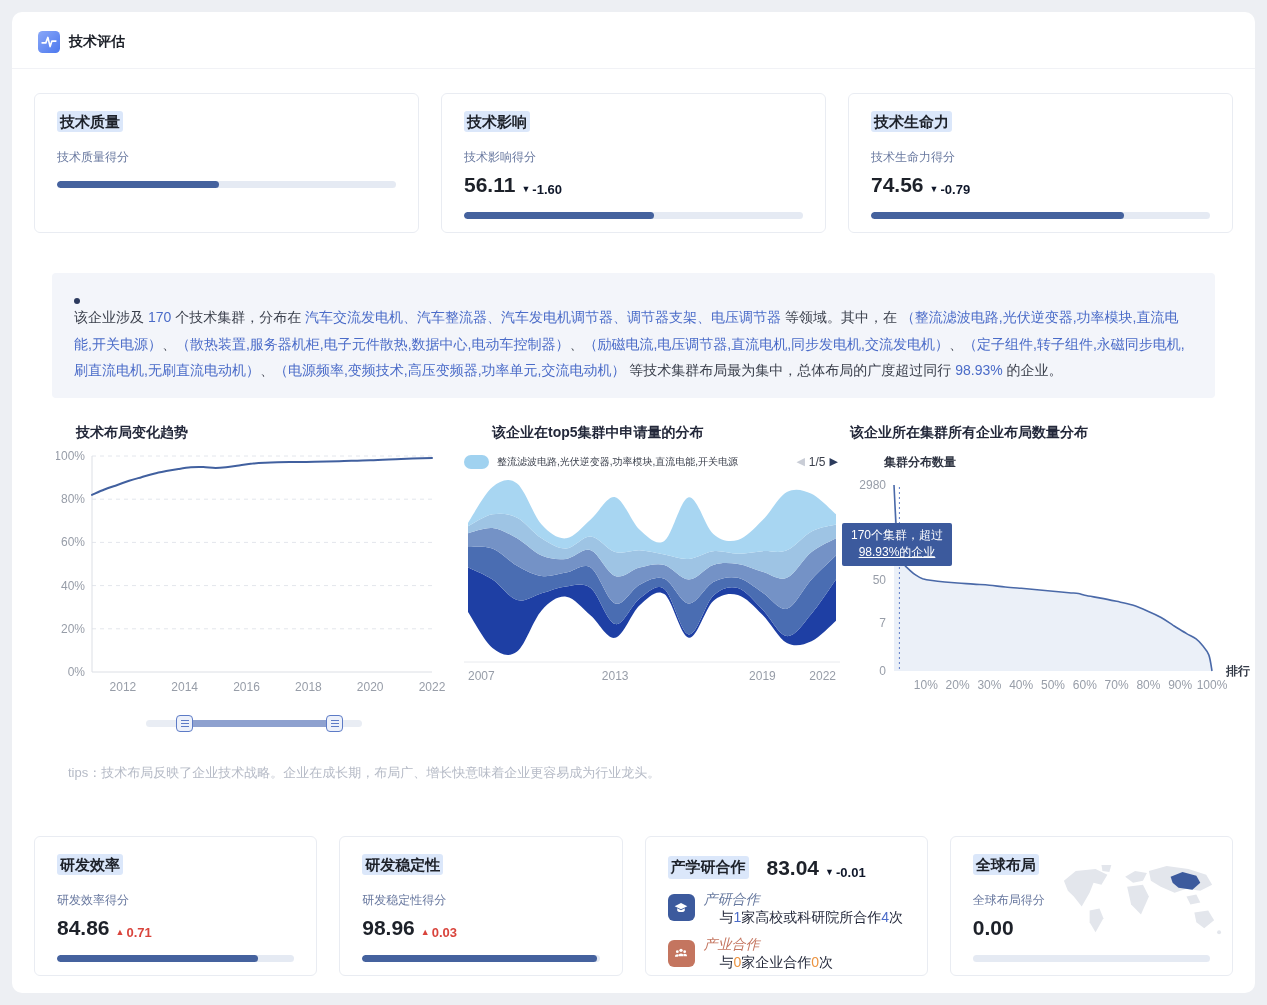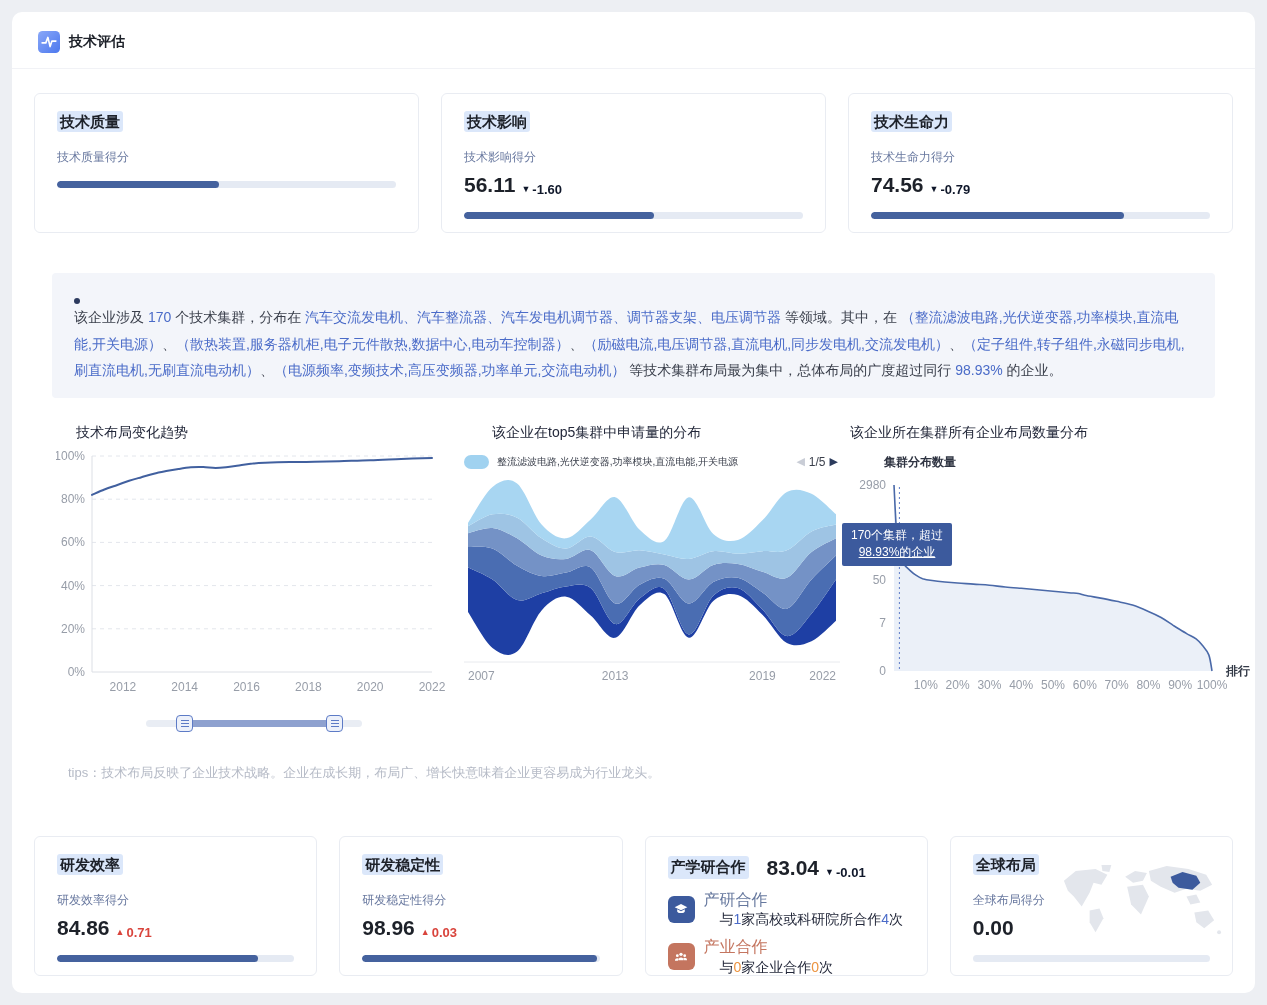"技术布局变化趋势" .chart-title { font-weight: 400 -> 700 }
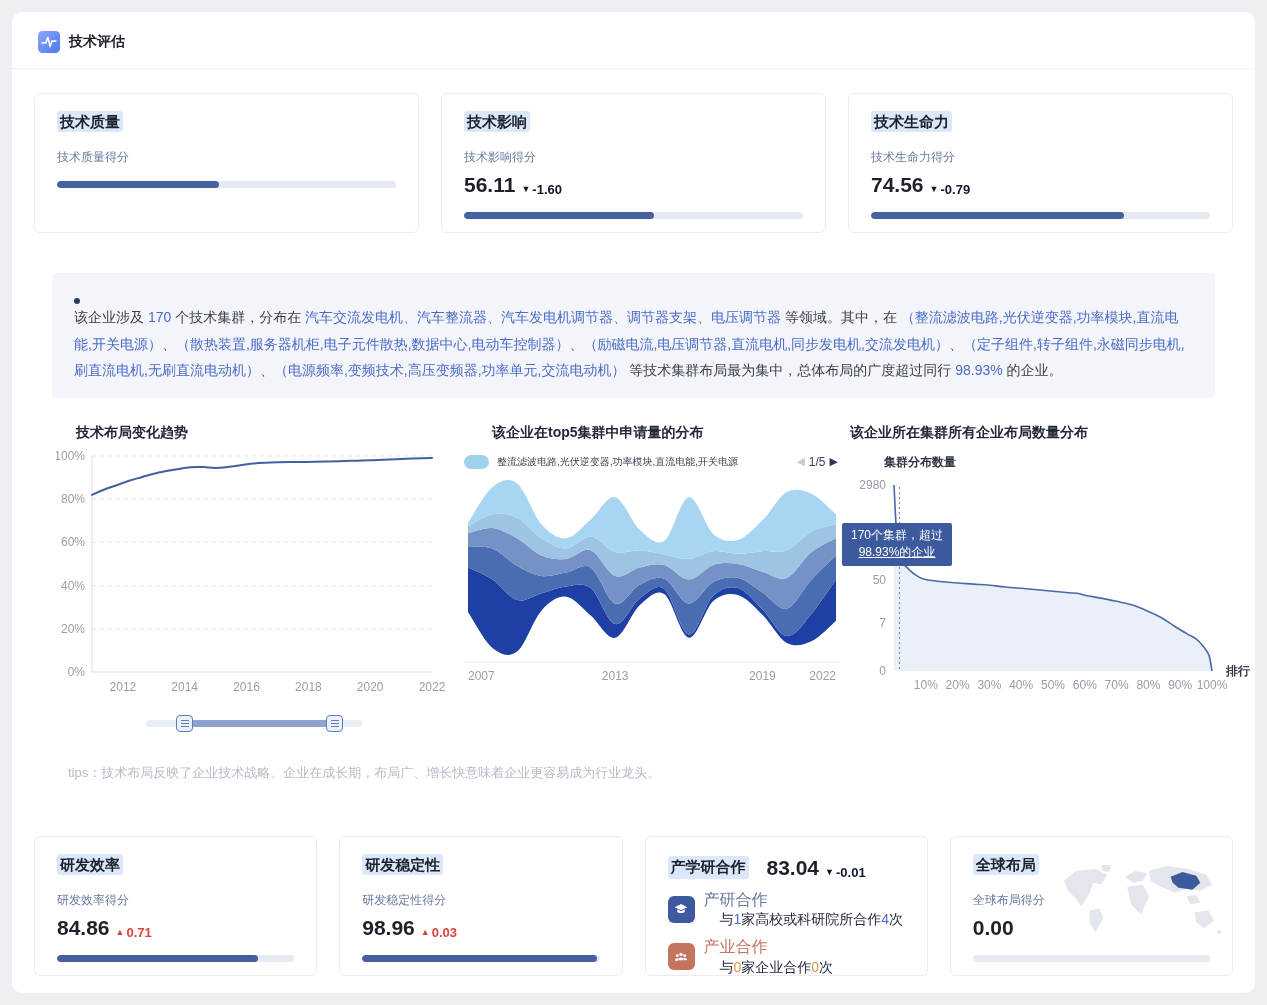"产研合作" .cl-label { font-size: 16px -> 14px; font-style: none -> italic }
